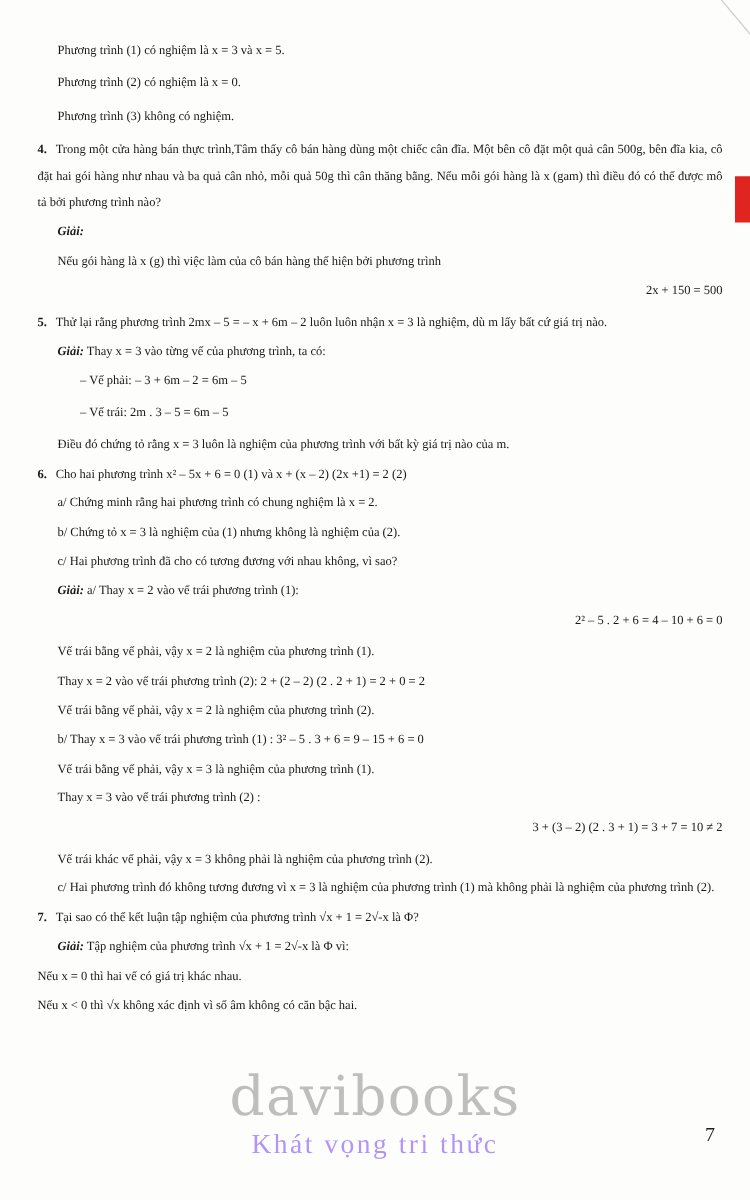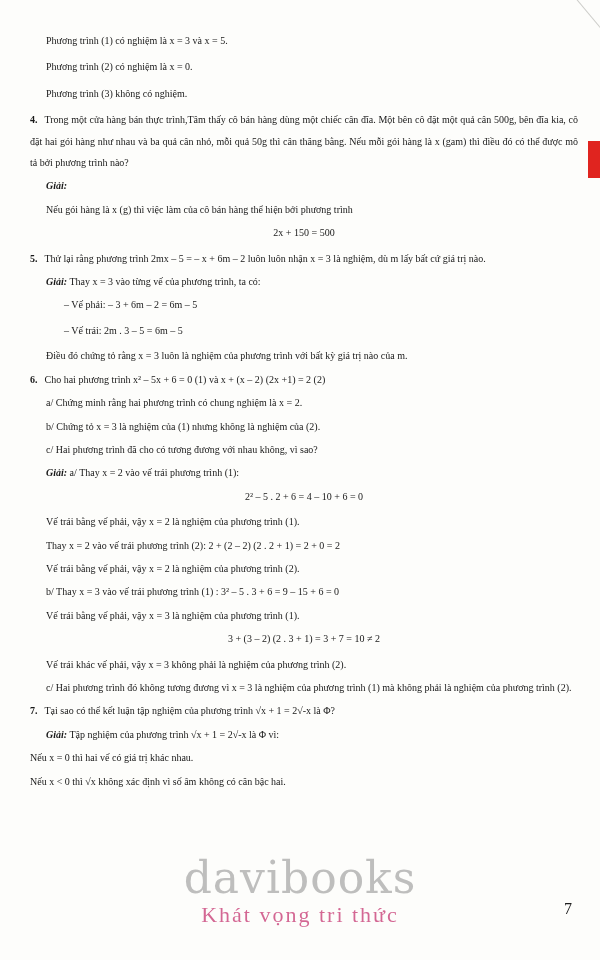"2x + 150 = 500" .eq { text-align: none -> right }
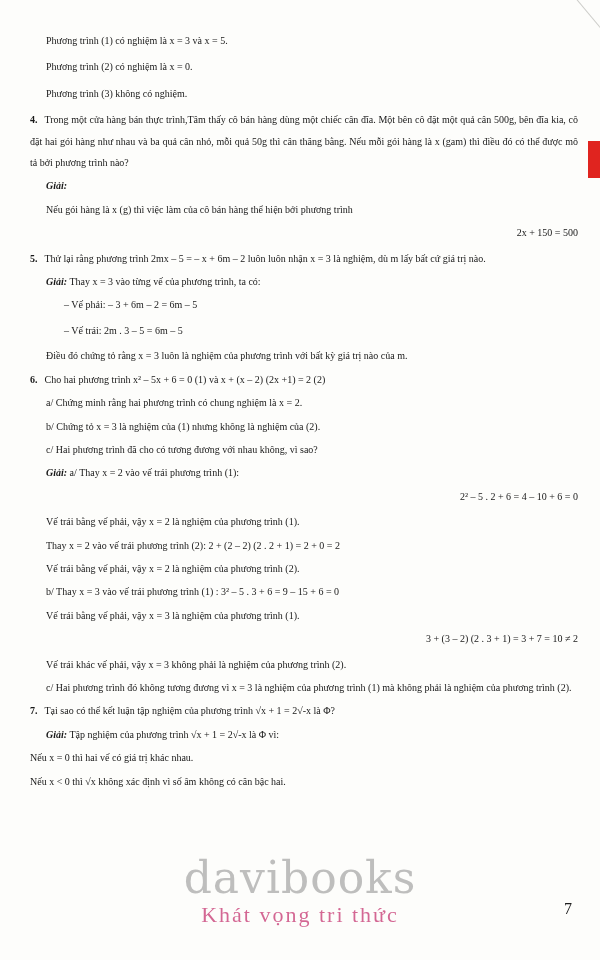"Thay x = 3 vào vế" p.ind1 { html: none -> <p>Thay x = 3 vào vế trái phương trình (2) :</p> }
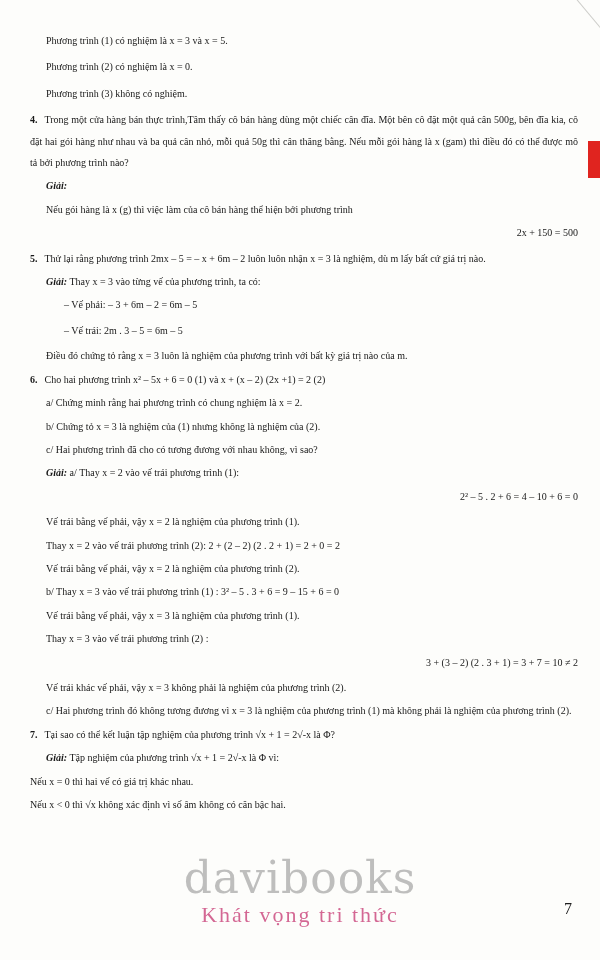"Khát vọng tri thức" .wm-slogan { color: #be185d -> #8b5cf6 }
